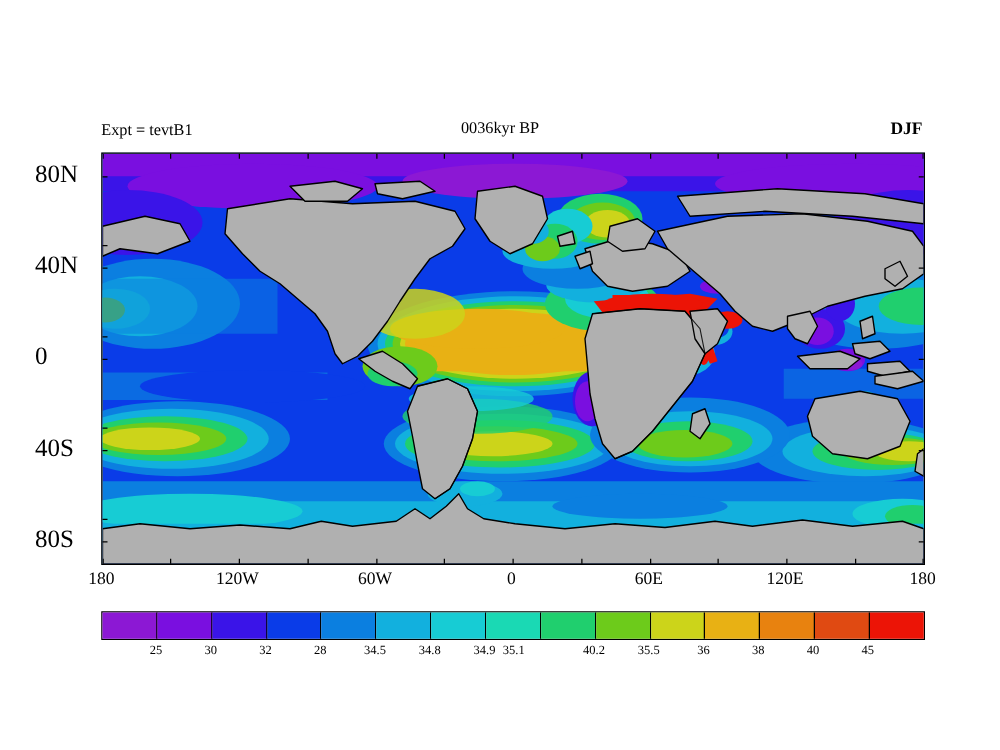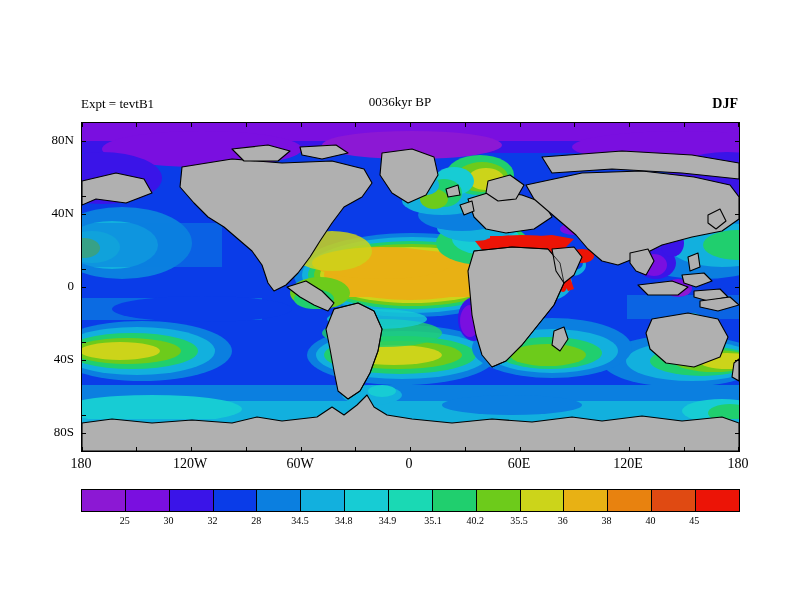"80N" .ylab { font-size: 13px -> 20px; text-align: right -> left }
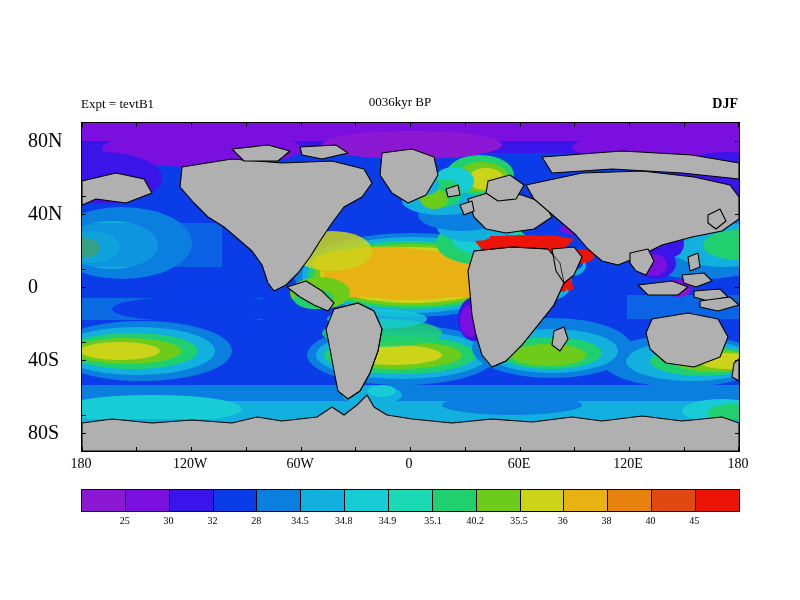"35.1" div.cblab { left: 433px -> 411px }
